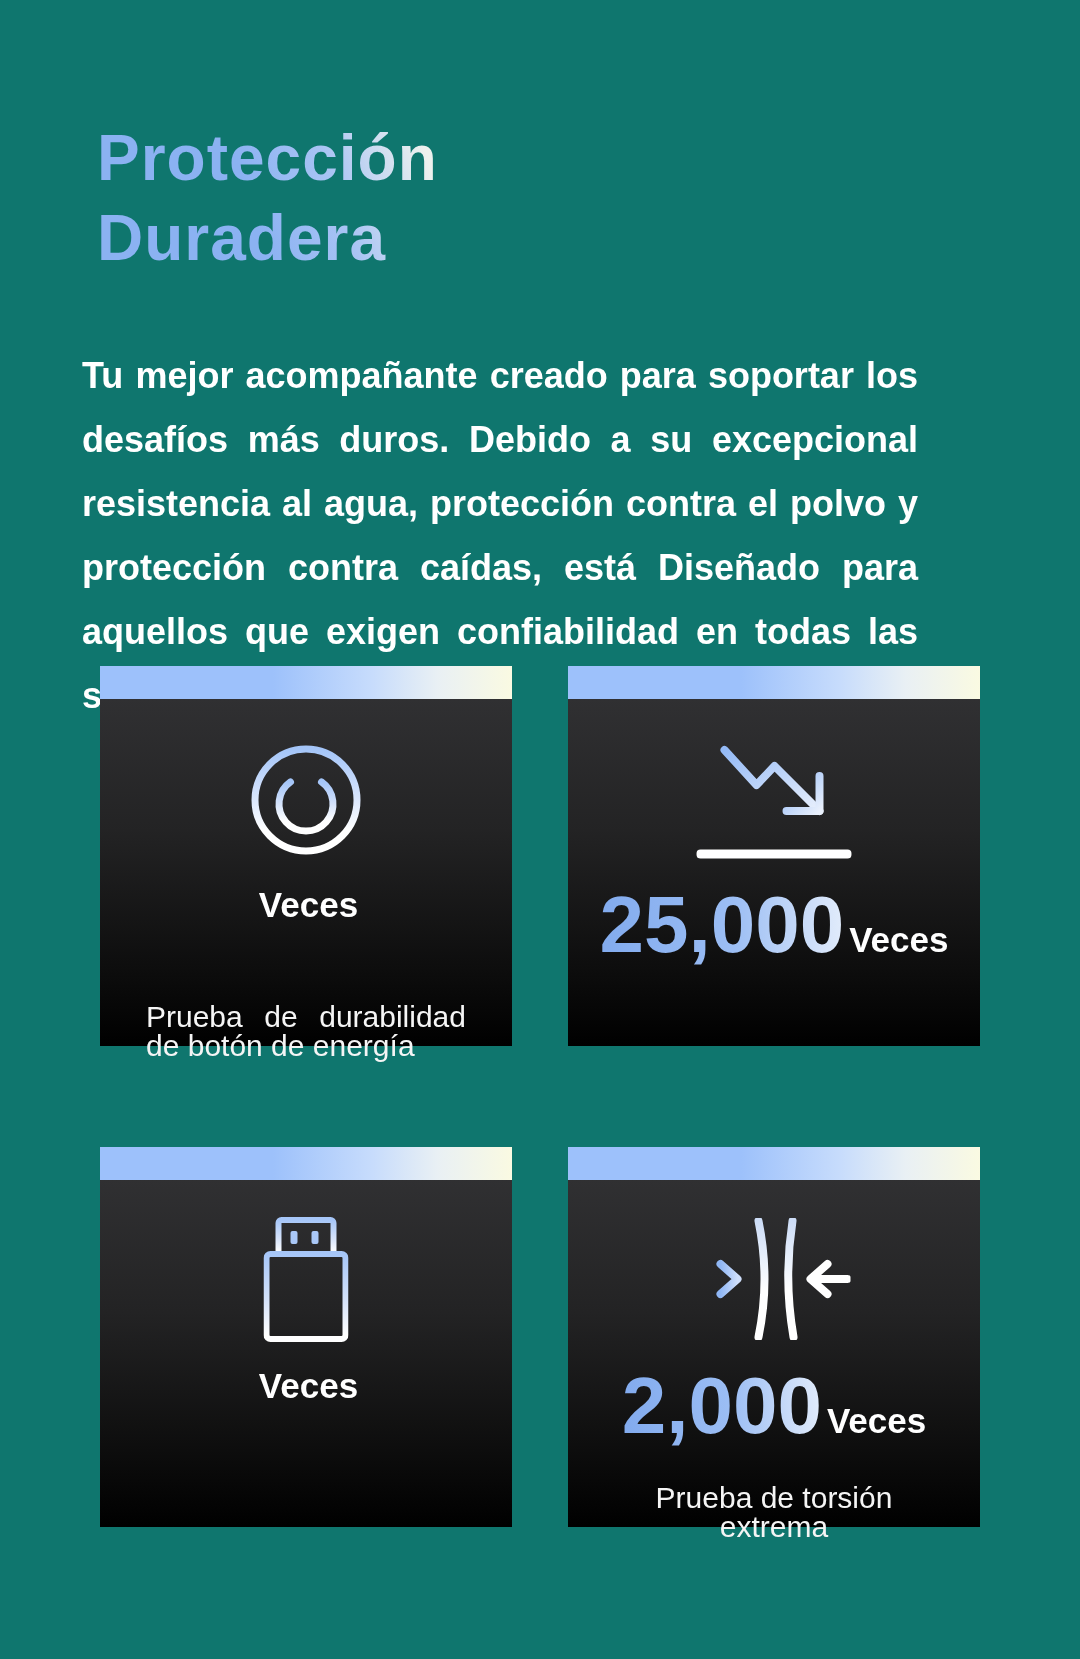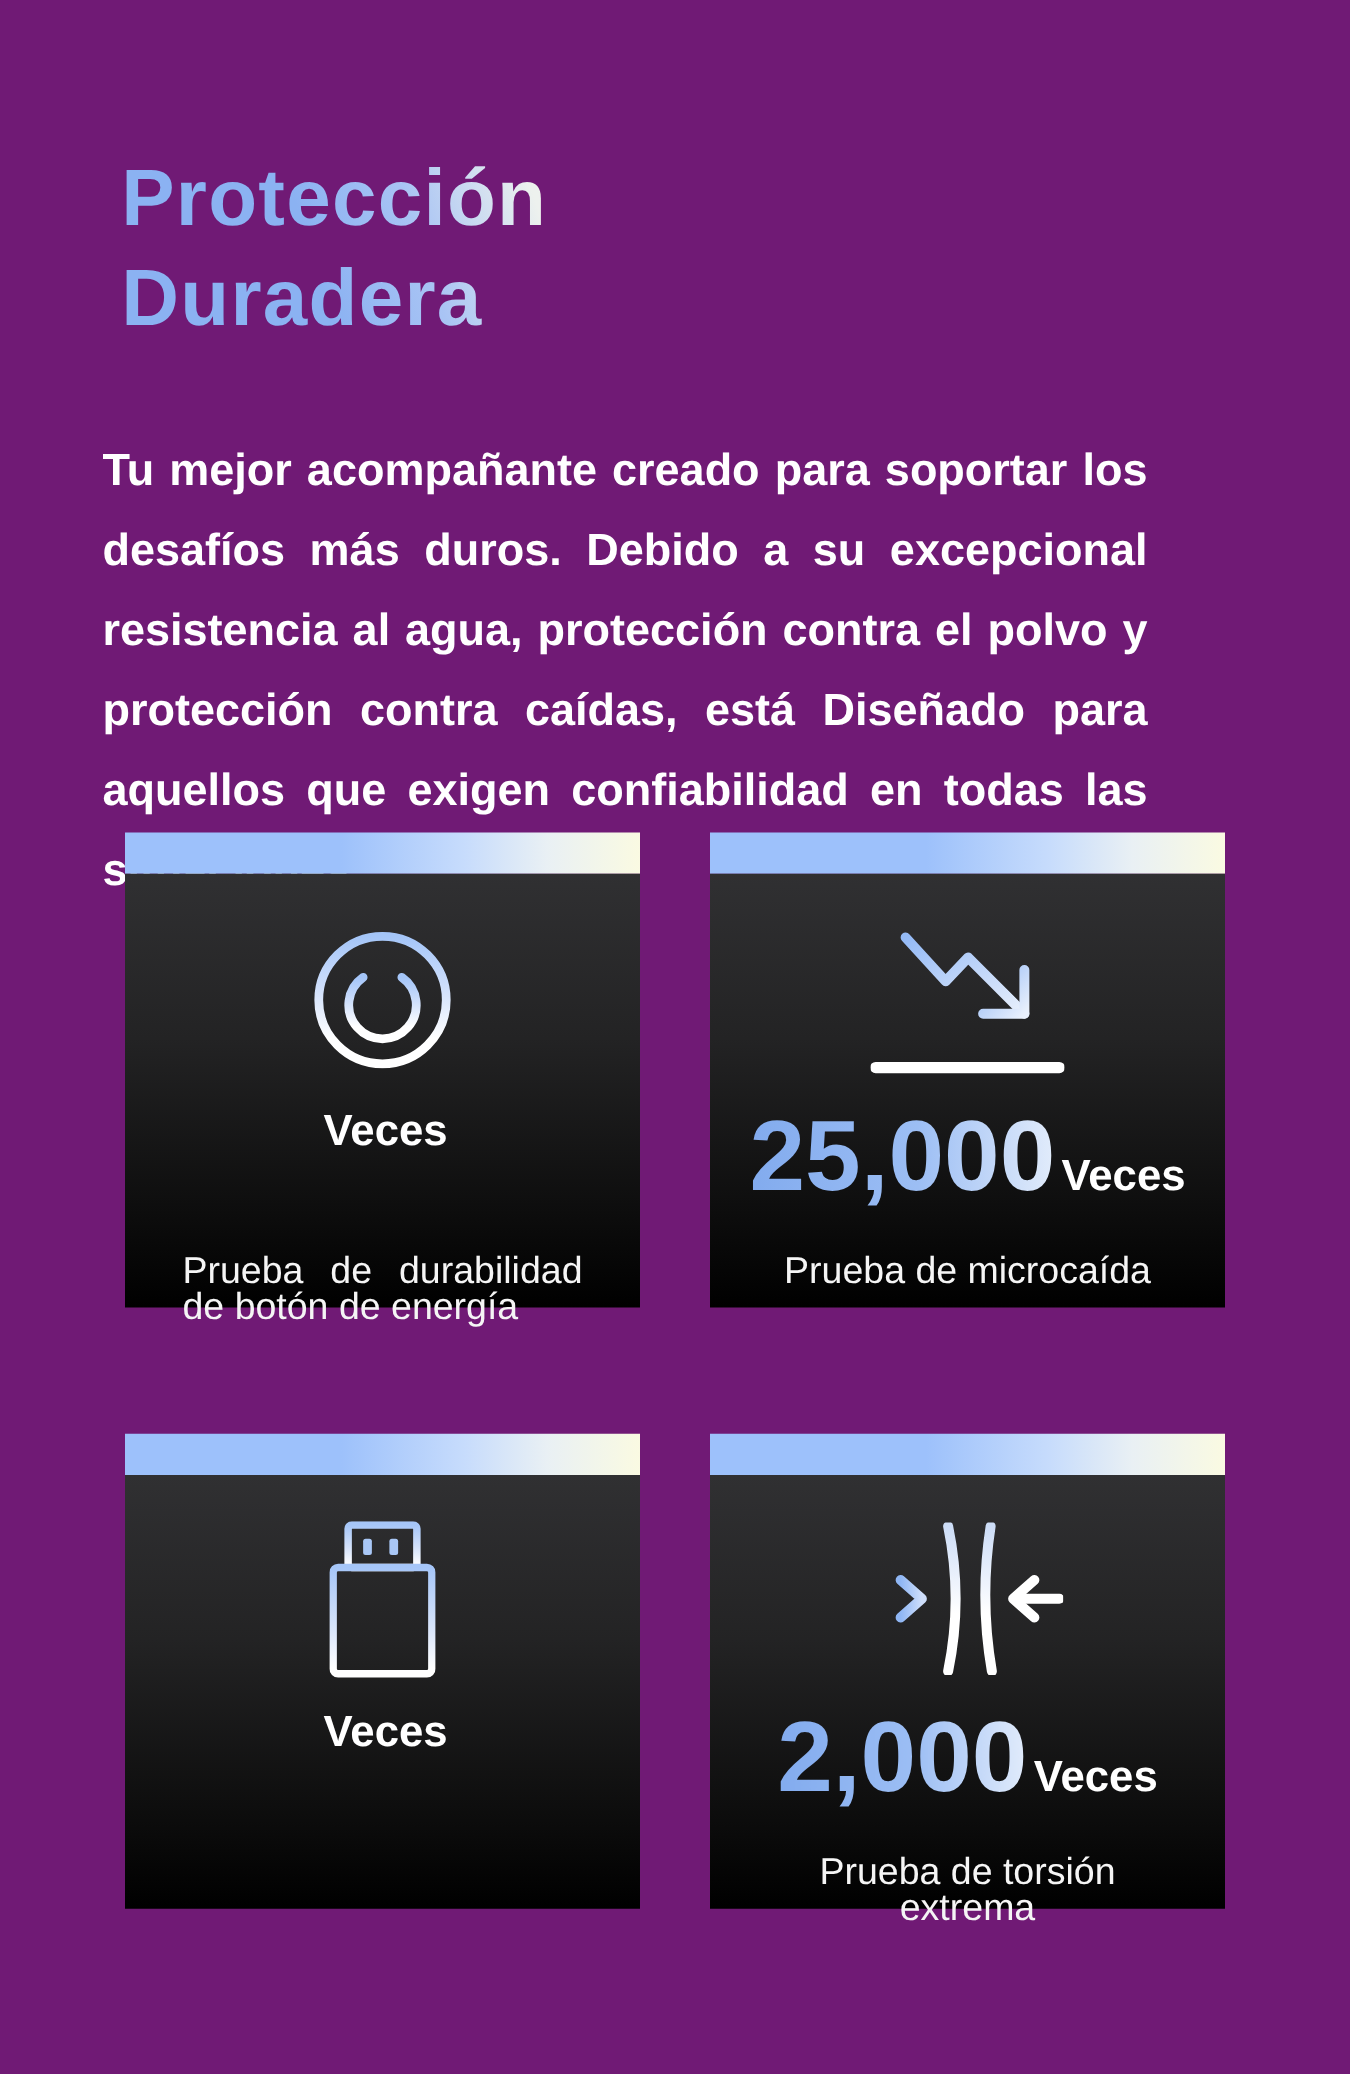"Protección" .page { background: #701a75 -> #0f766e }
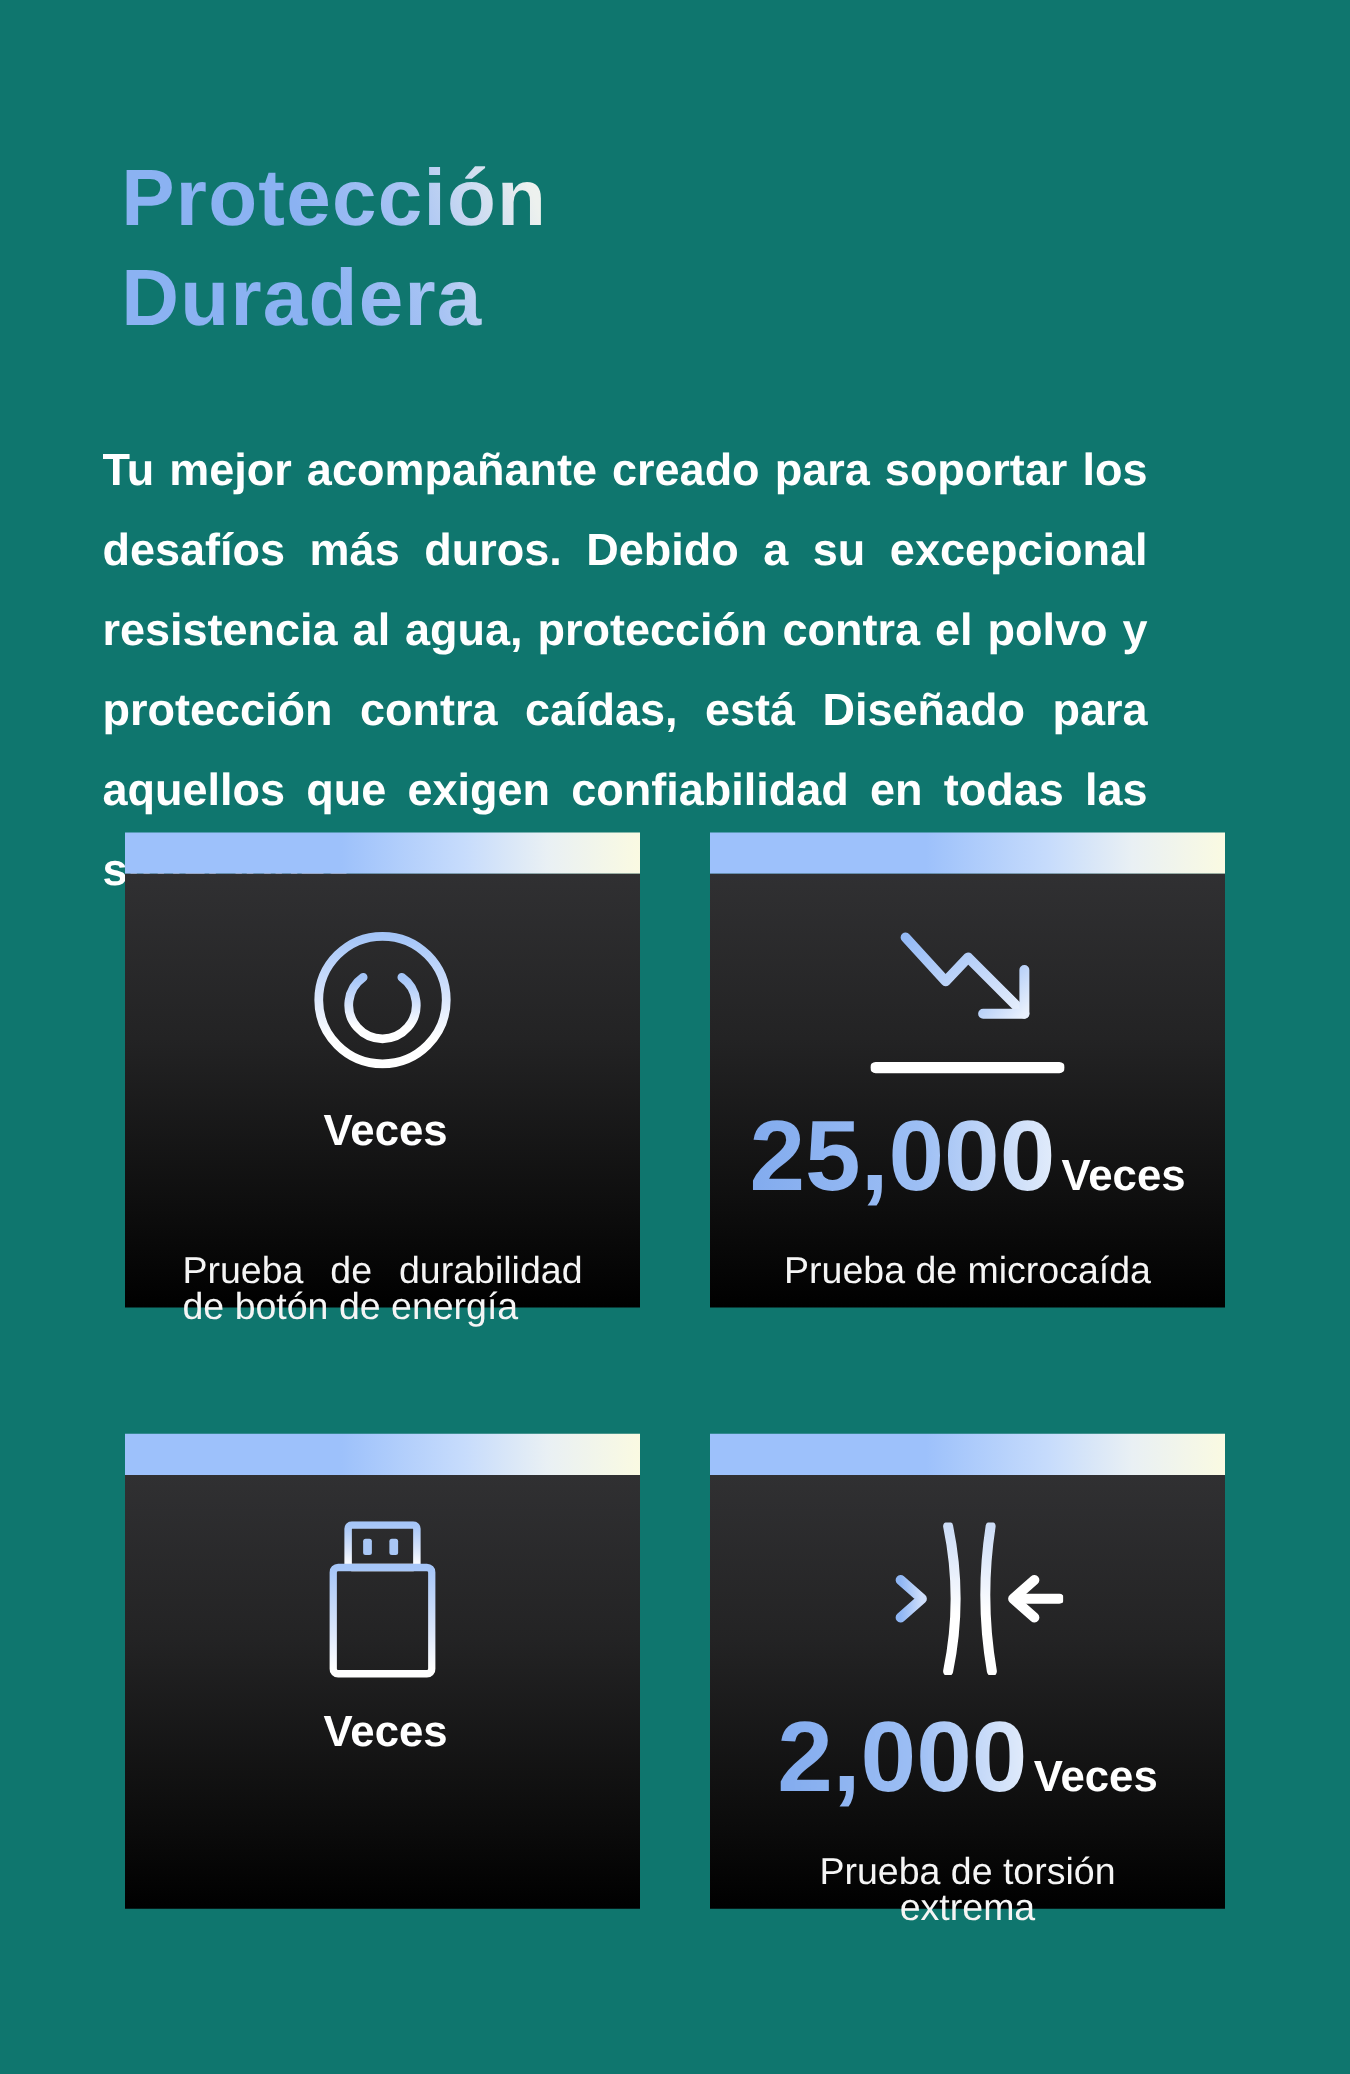"Prueba de microcaída" div.label { html: <div>Prueba de microcaída</div> -> none }
